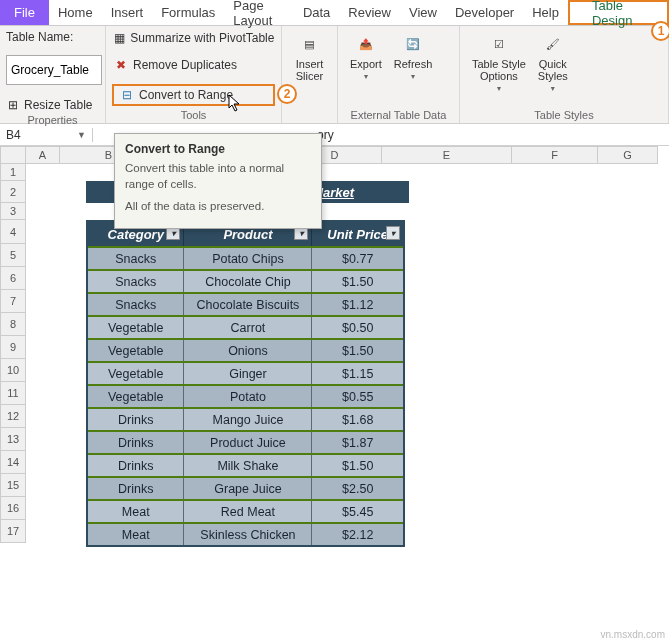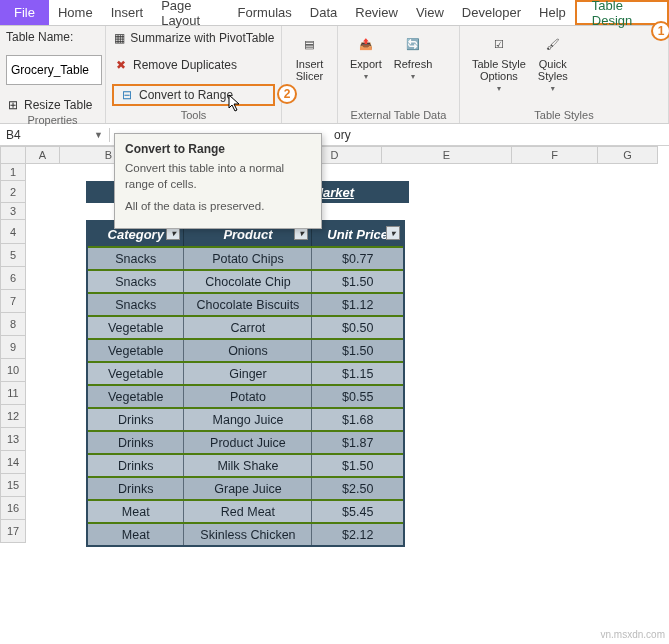"Page Layout" div.tab { order: before "Formulas" -> after "Formulas" }
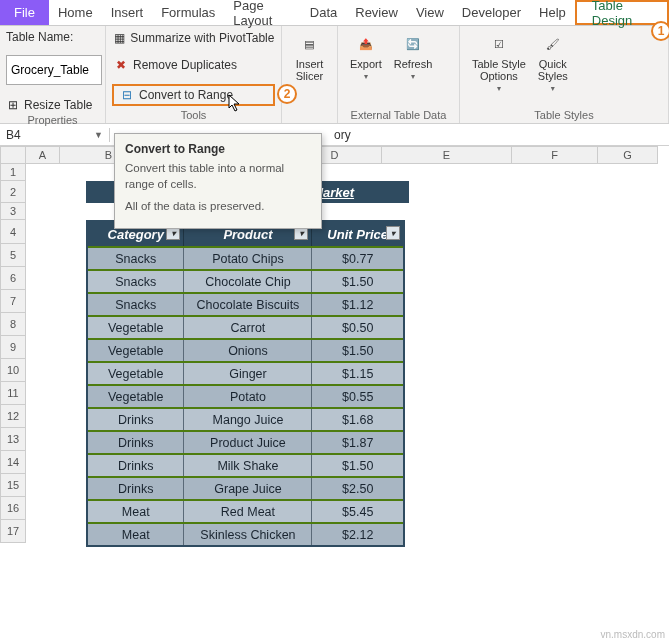"Table Design" .tabs .tab.design { padding: 0 15px -> 0 22px }
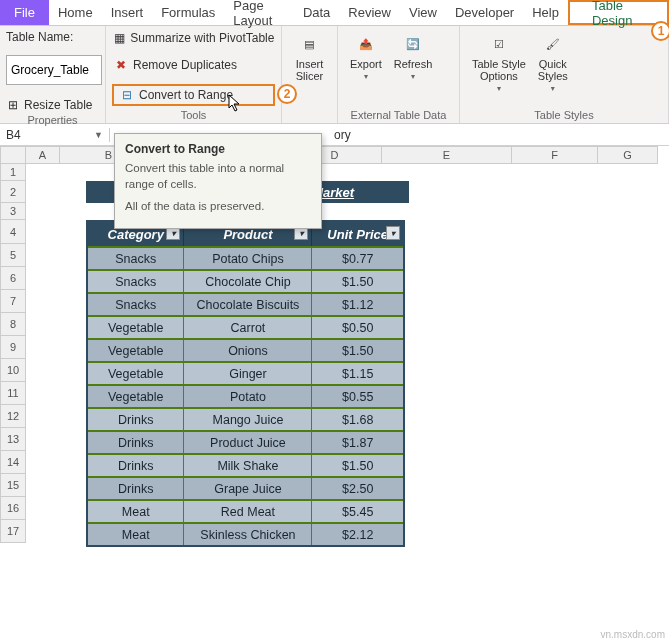"B4" .namebox { width: 110px -> 93px }
